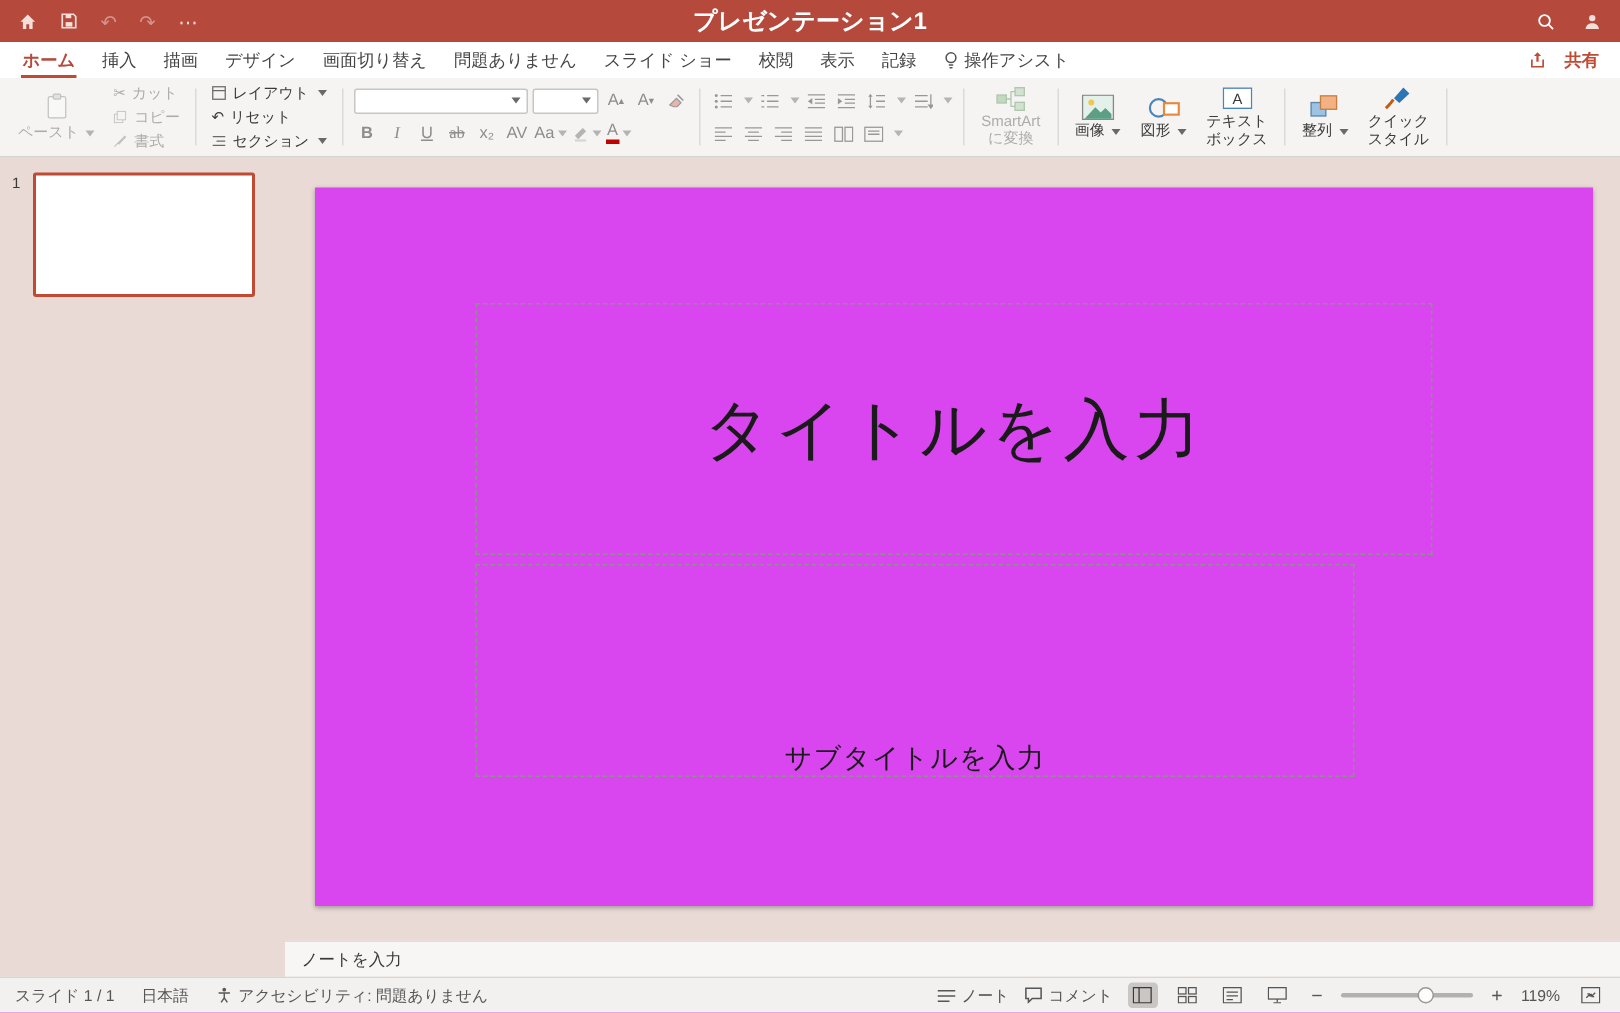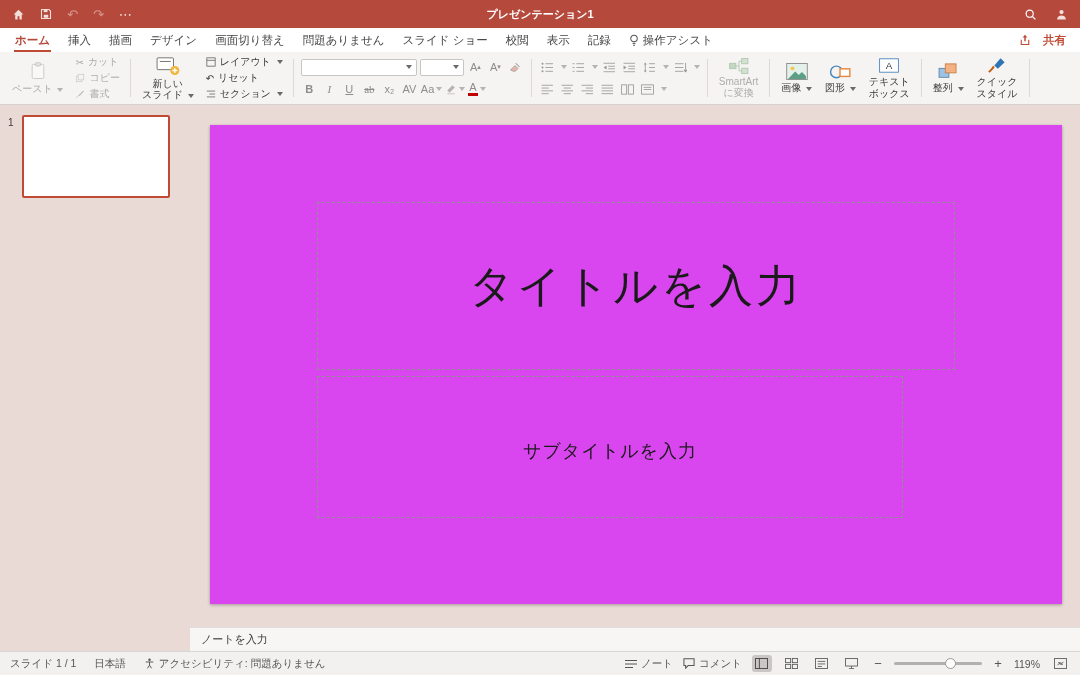"プレゼンテーション1" .tb-title { font-size: 11px -> 16px }
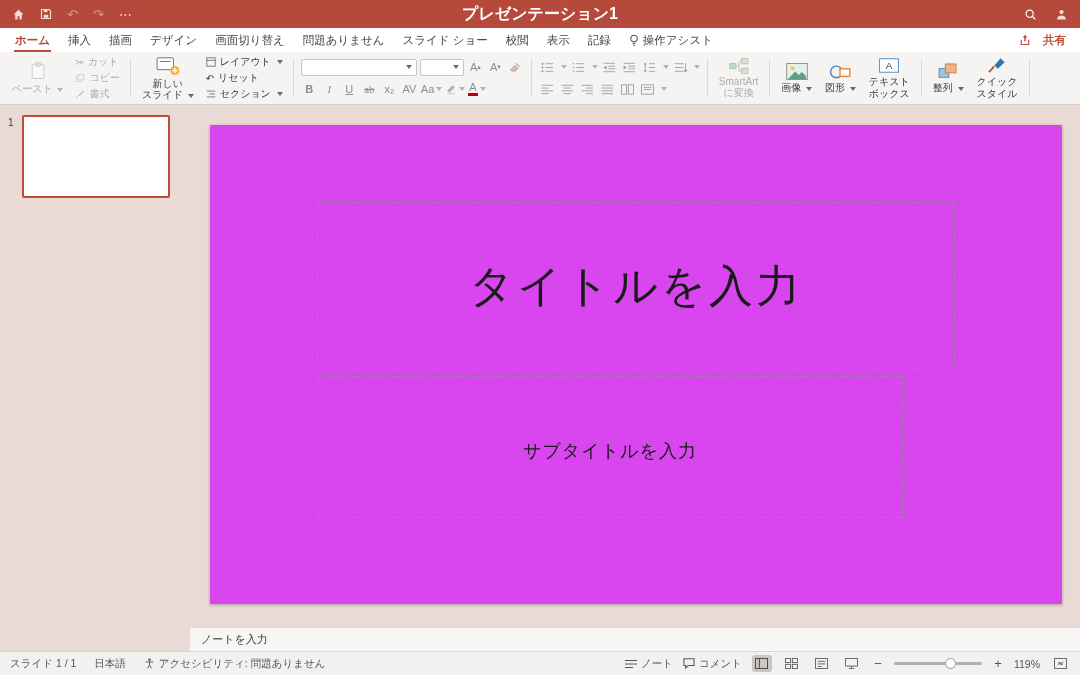"新しい" div.rbig { html: <div> <span> <svg> <rect></rect> <line></line> <circle></circle> <path></path> </svg> </span> <span><span>新しい</span><br><span>スライド</span> <span></span></span> </div> -> none }
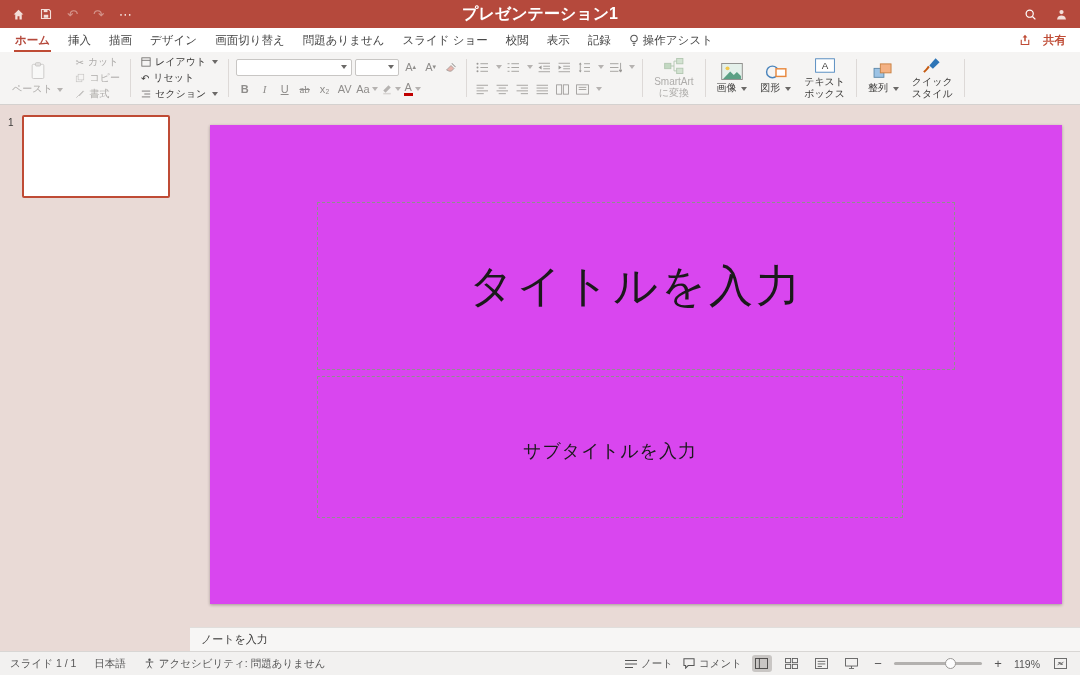"サブタイトルを入力" .ph-sub { align-items: center -> flex-end }
